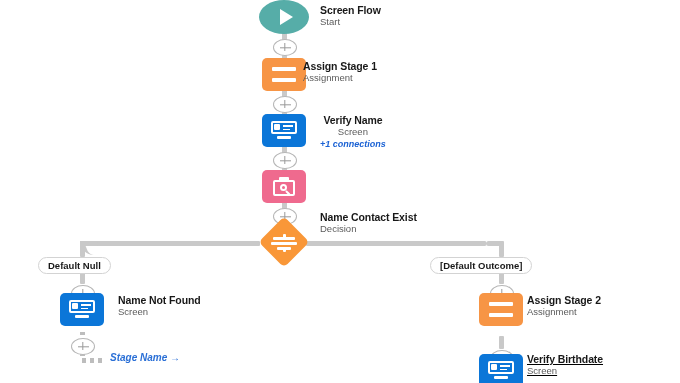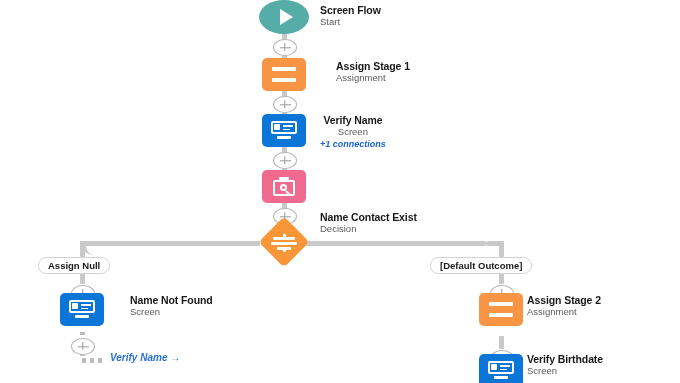"Assign Stage 1" div.node-label { left: 336px -> 303px }
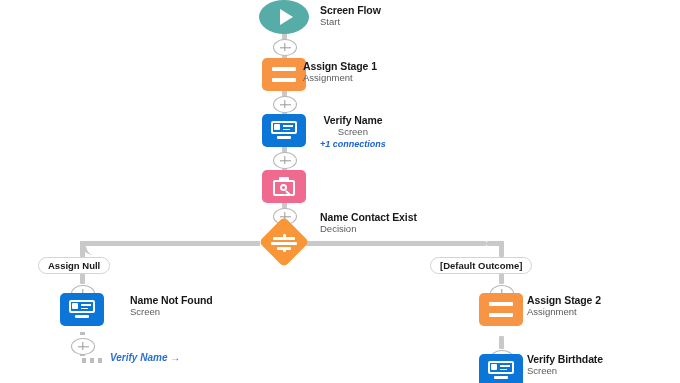"Assign Null" div.branch-pill { text: Assign -> Default }
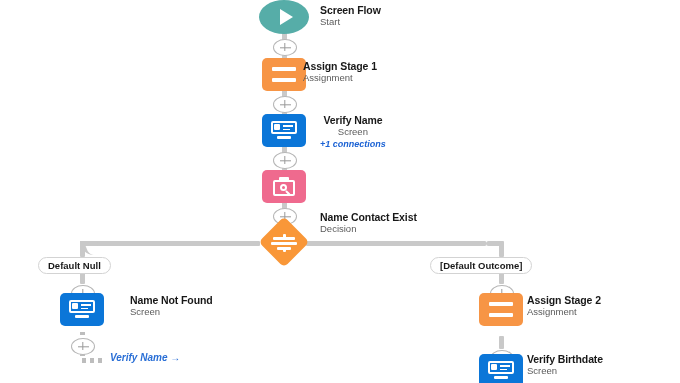"Name Not Found" div.node-label { left: 130px -> 118px }
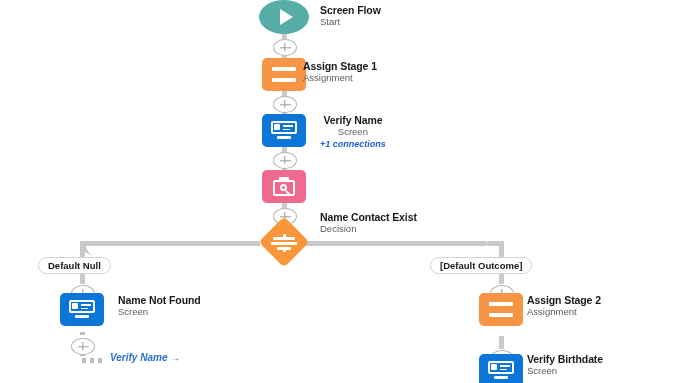"Verify Name →" div.goto-link { text: Verify -> Stage }
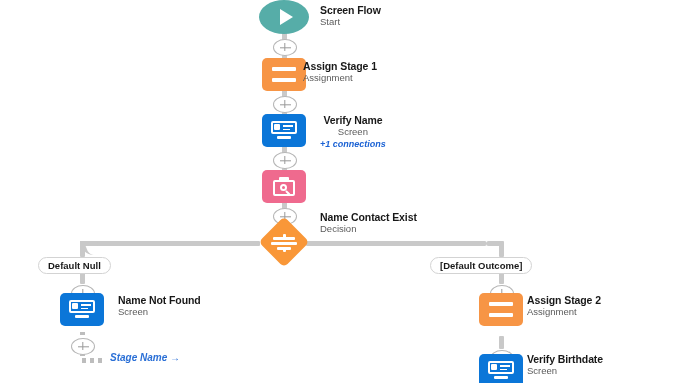"Verify Birthdate" div.node-label { text-decoration: none -> underline }
